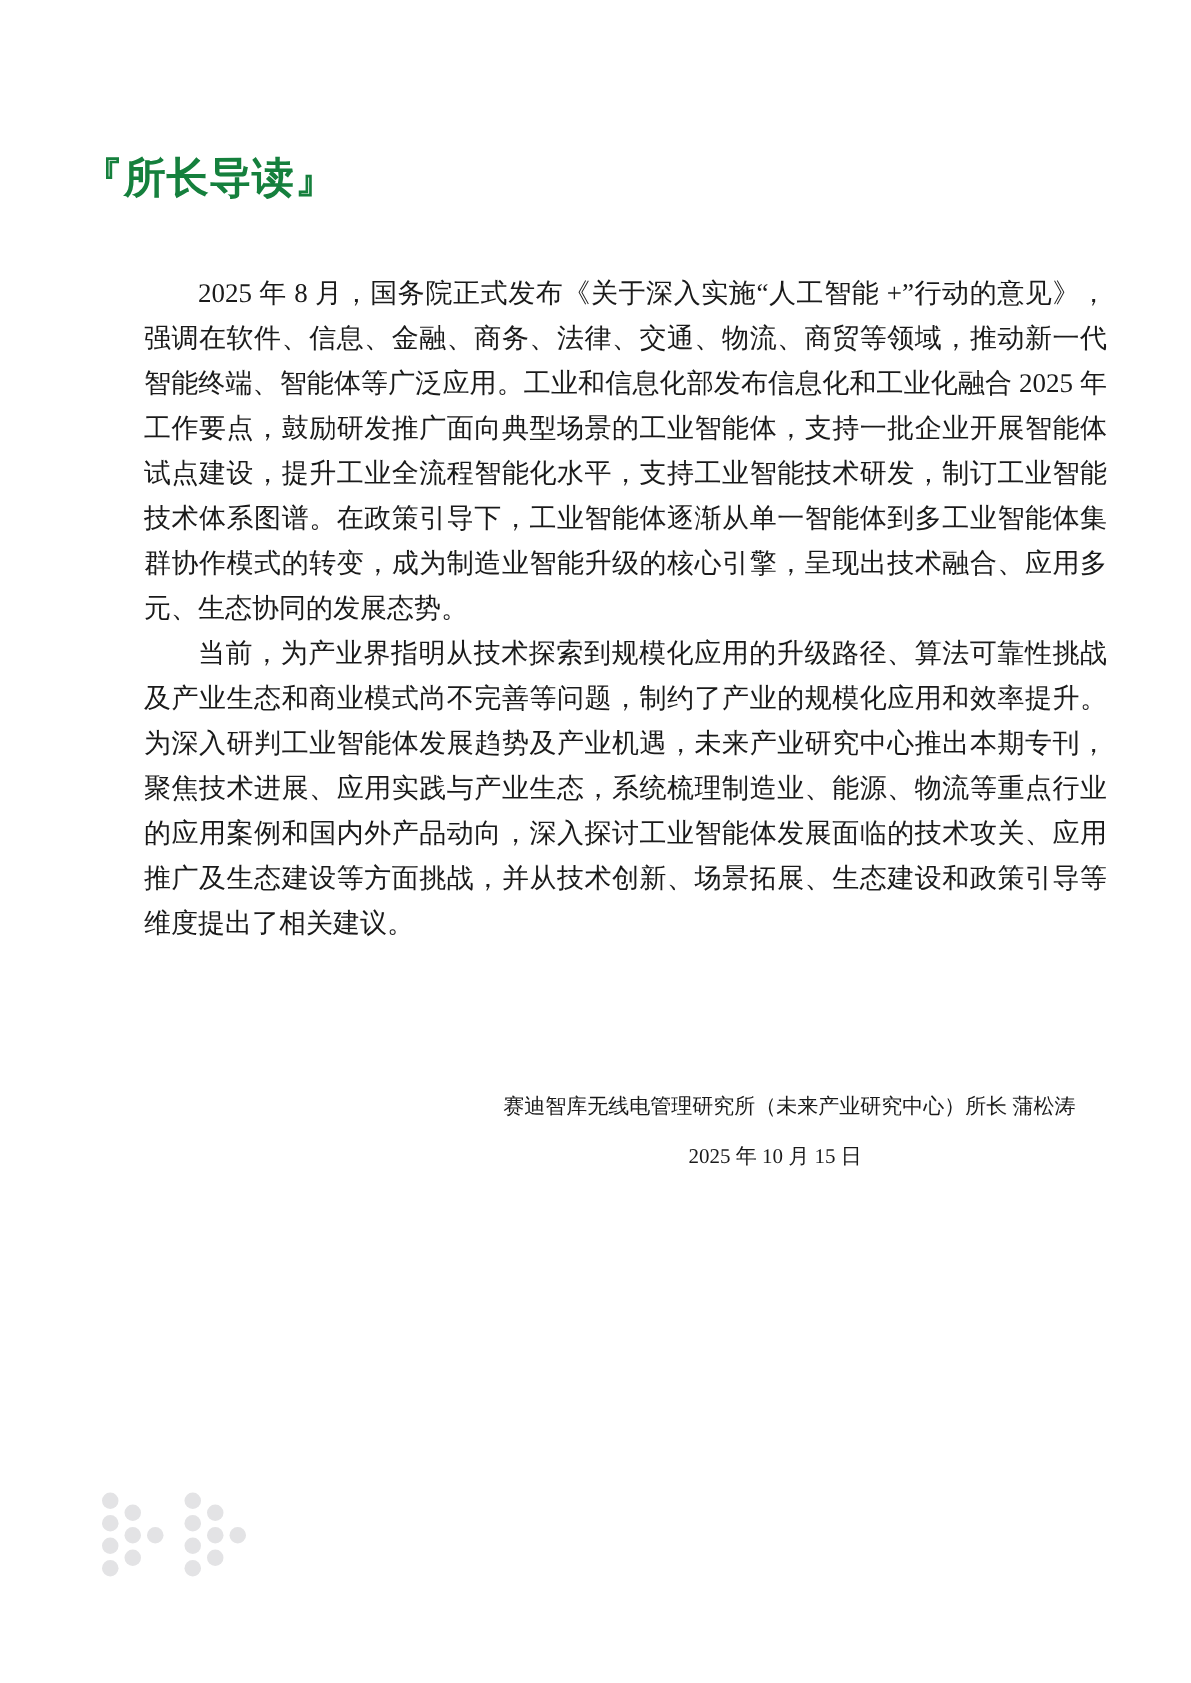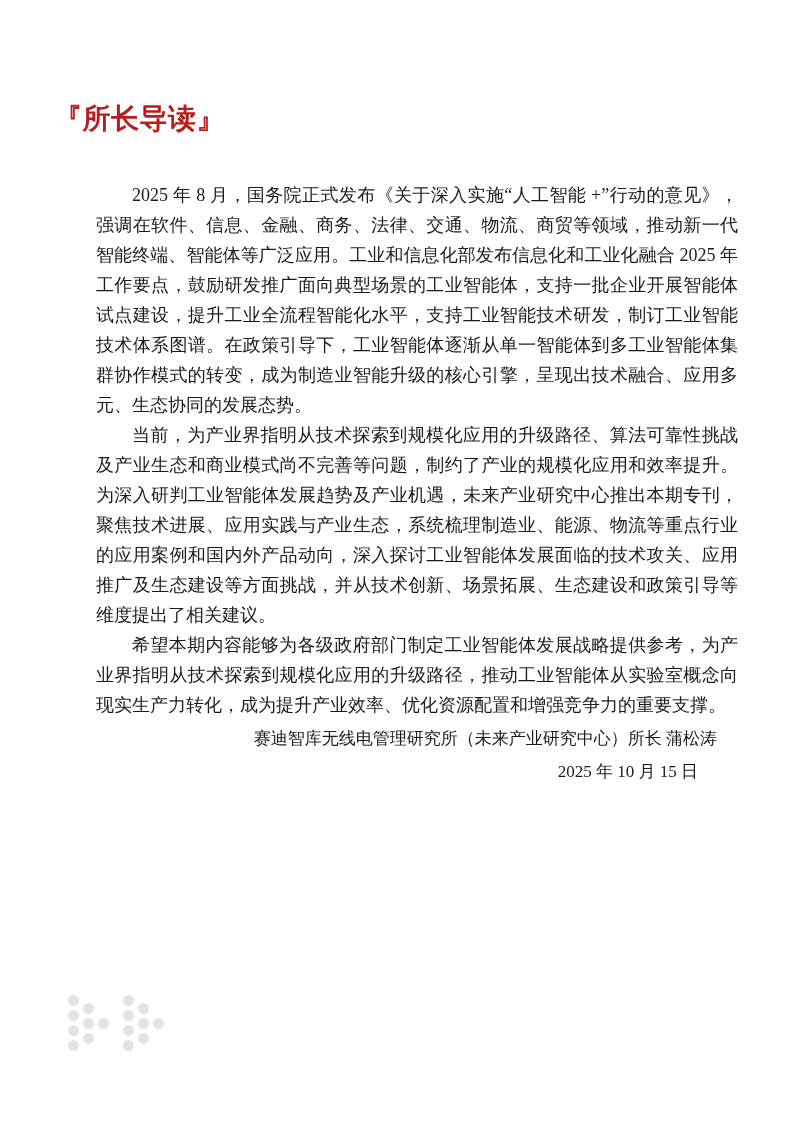"『所长导读』" .title { color: #b91c1c -> #15803d }
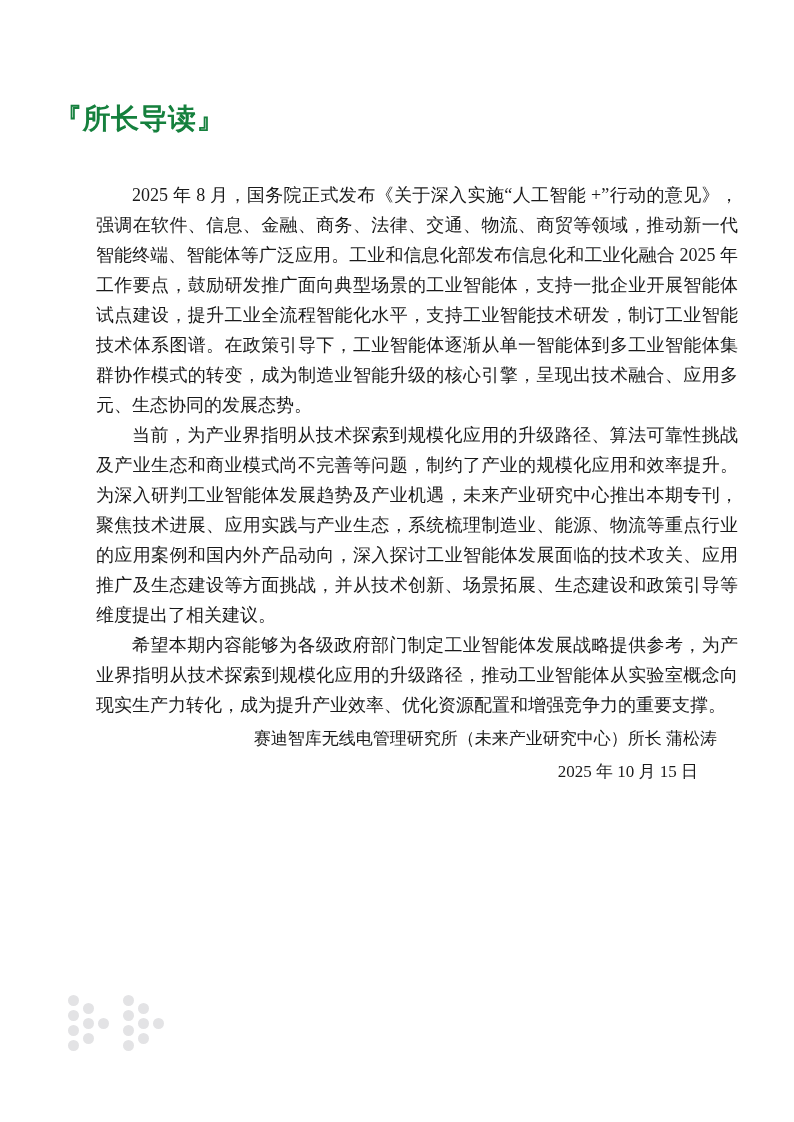"希望本期内容能够为各级政府部门制定工业智能体发展战略提供参考，为产业界指明从技术" p { html: <p>希望本期内容能够为各级政府部门制定工业智能体发展战略提供参考，为产业界指明从技术探索到规模化应用的升级路径，推动工业智能体从实验室概念向现实生产力转化，成为提升产业效率、优化资源配置和增强竞争力的重要支撑。</p> -> none }
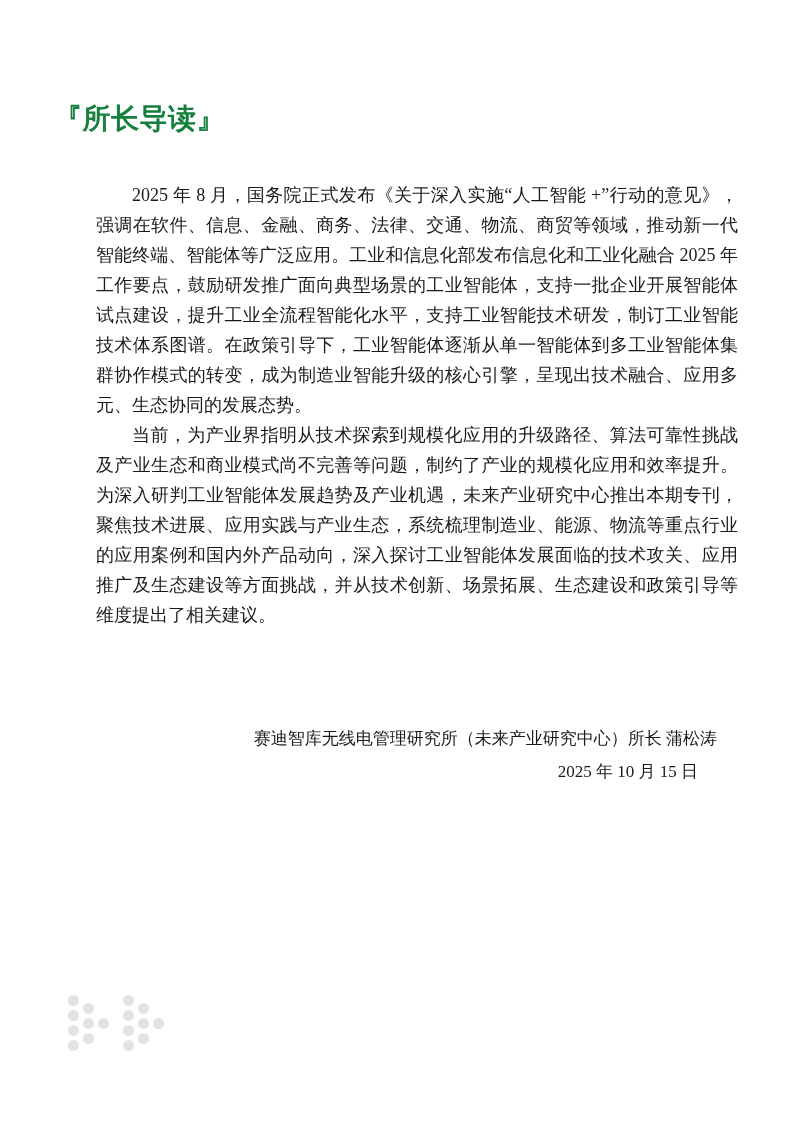"赛迪智库无线电管理研究所（未来产业研究中心）所长 蒲松涛" .signature-block { font-size: 17px -> 14px; text-align: right -> center }
